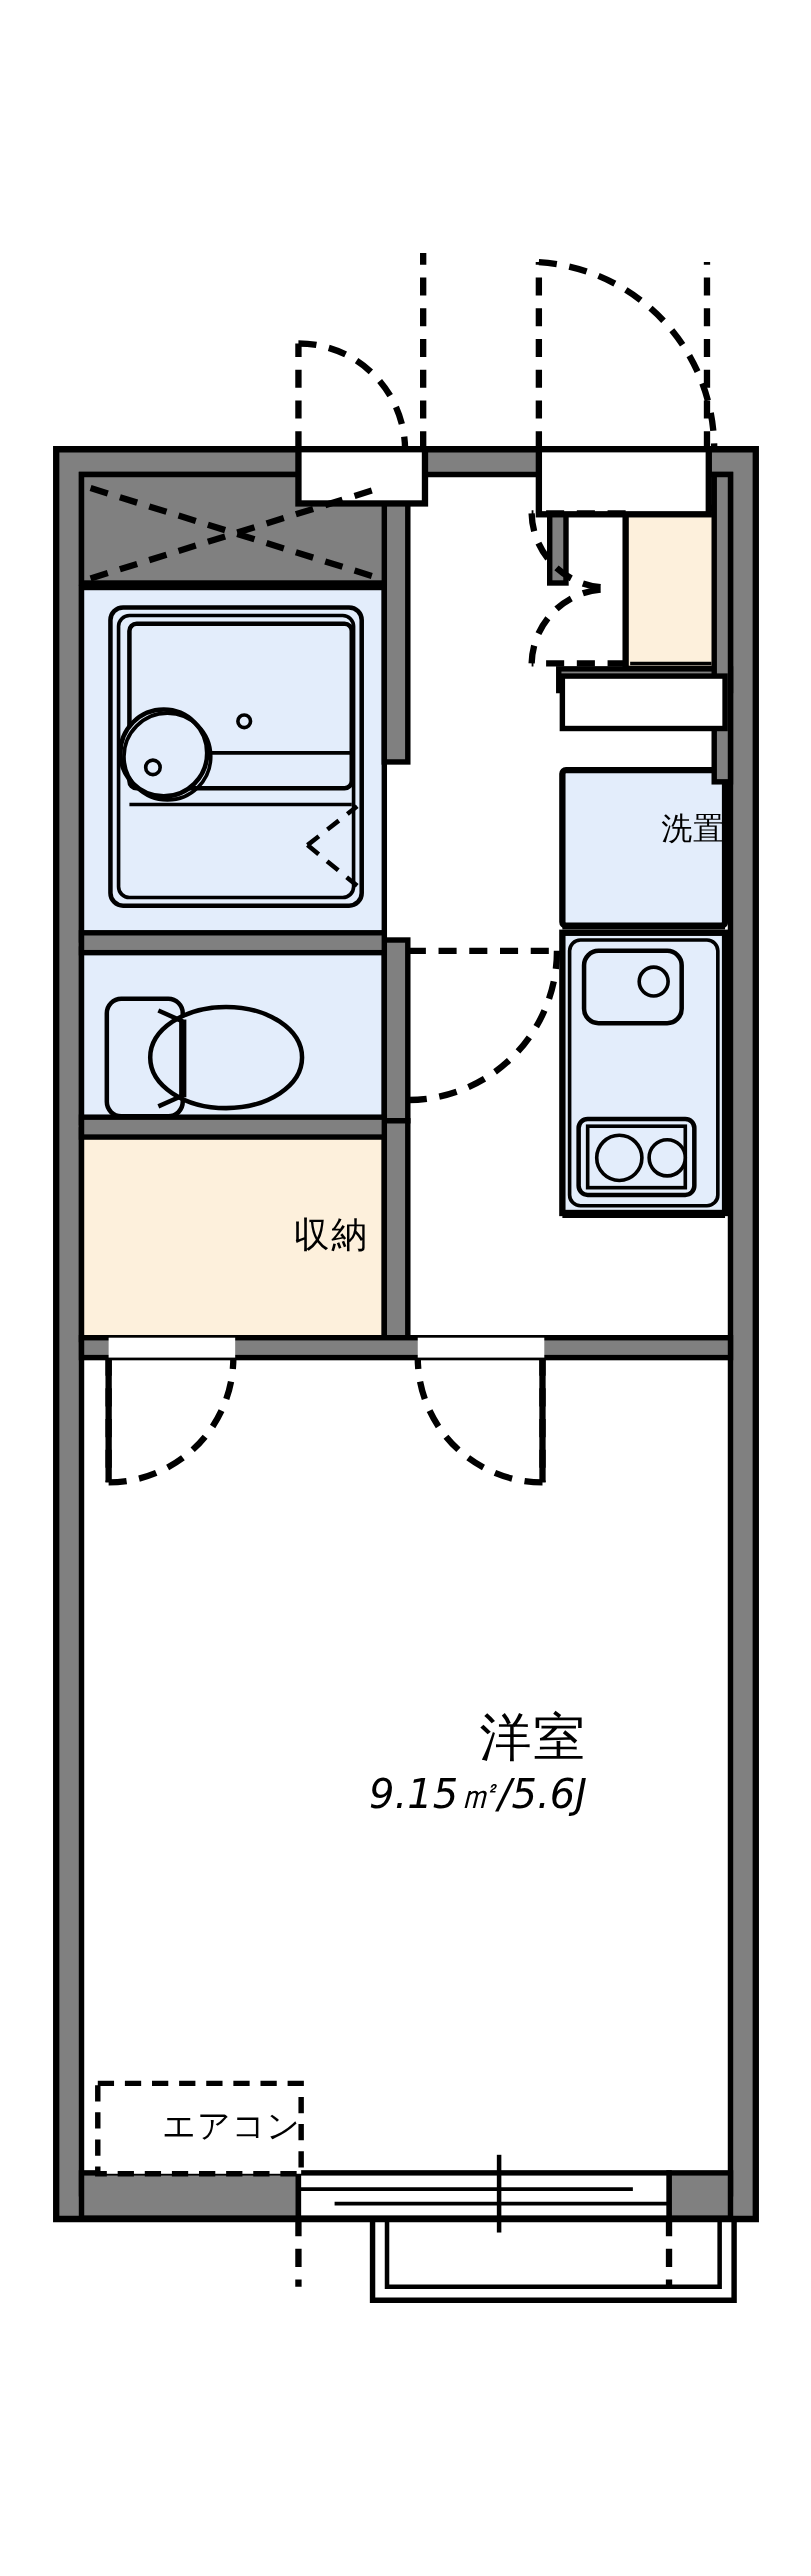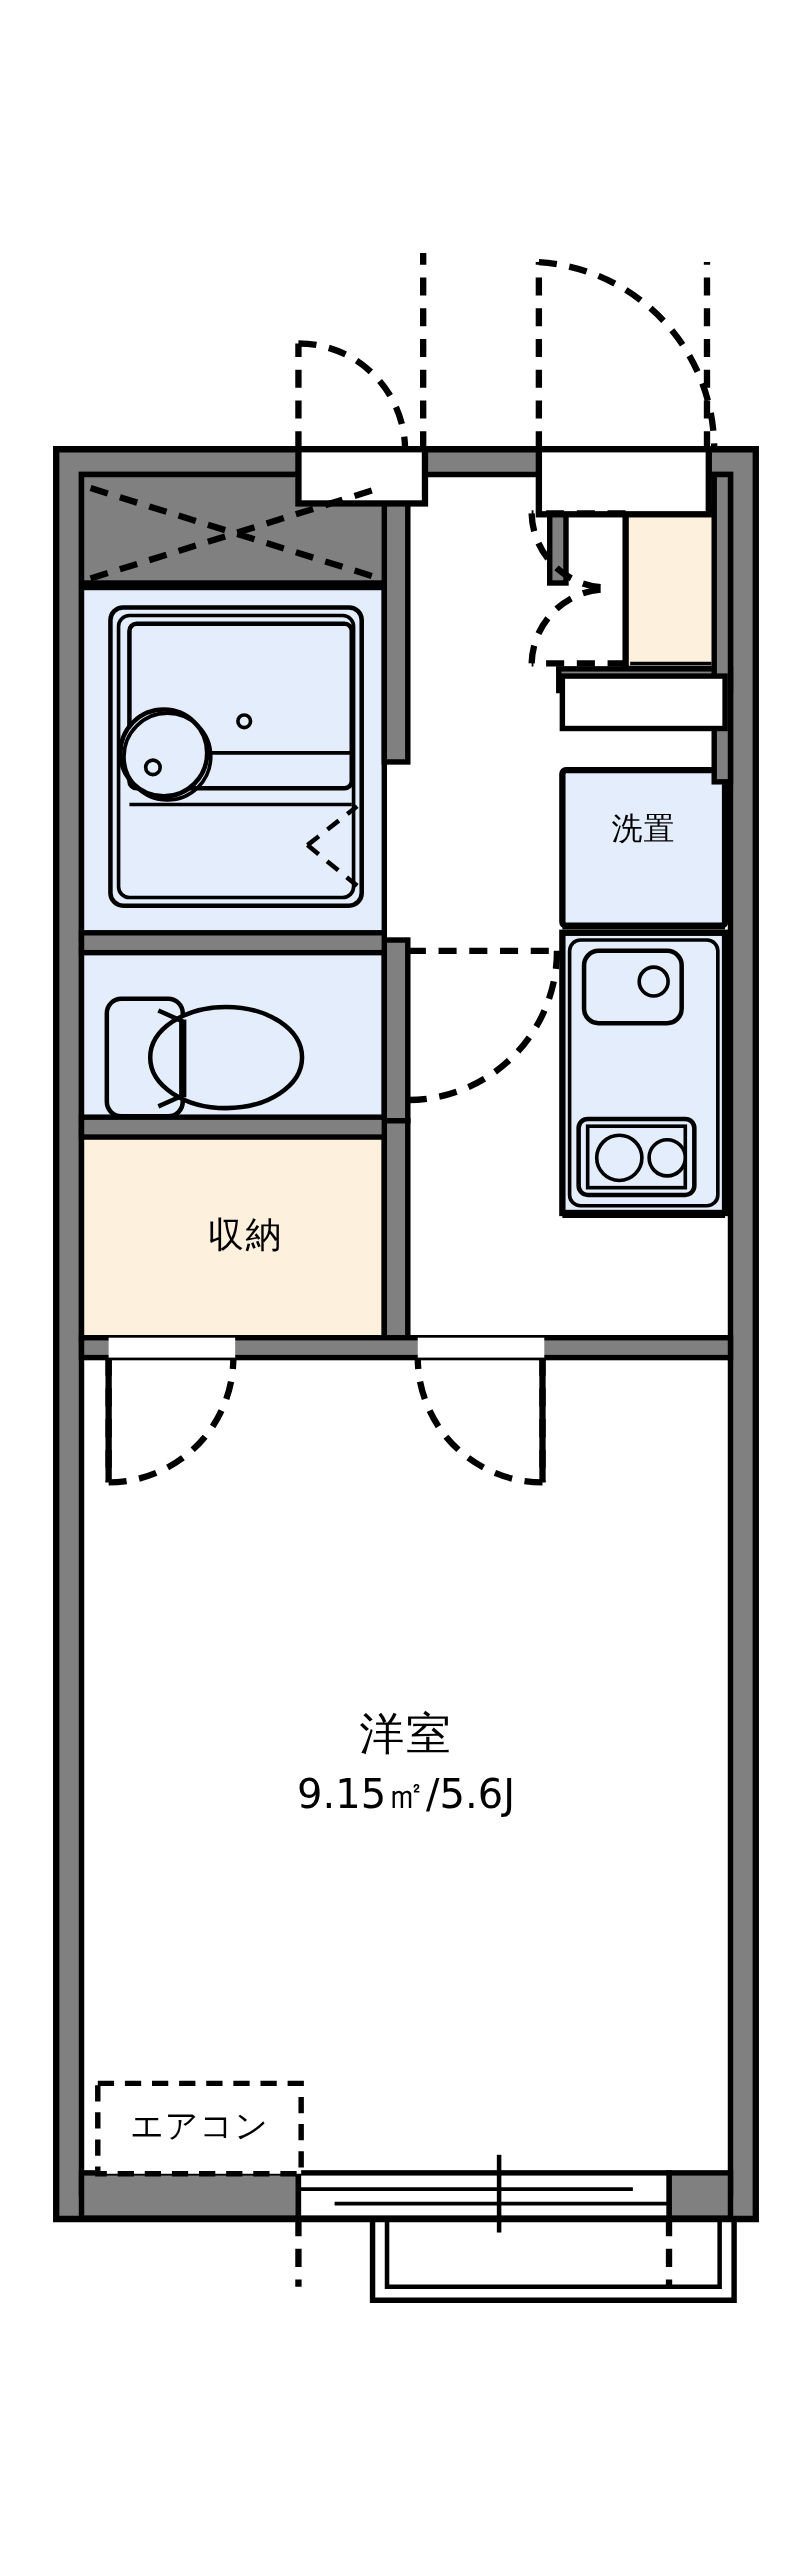"洗置" .lbl { text-align: center -> right }
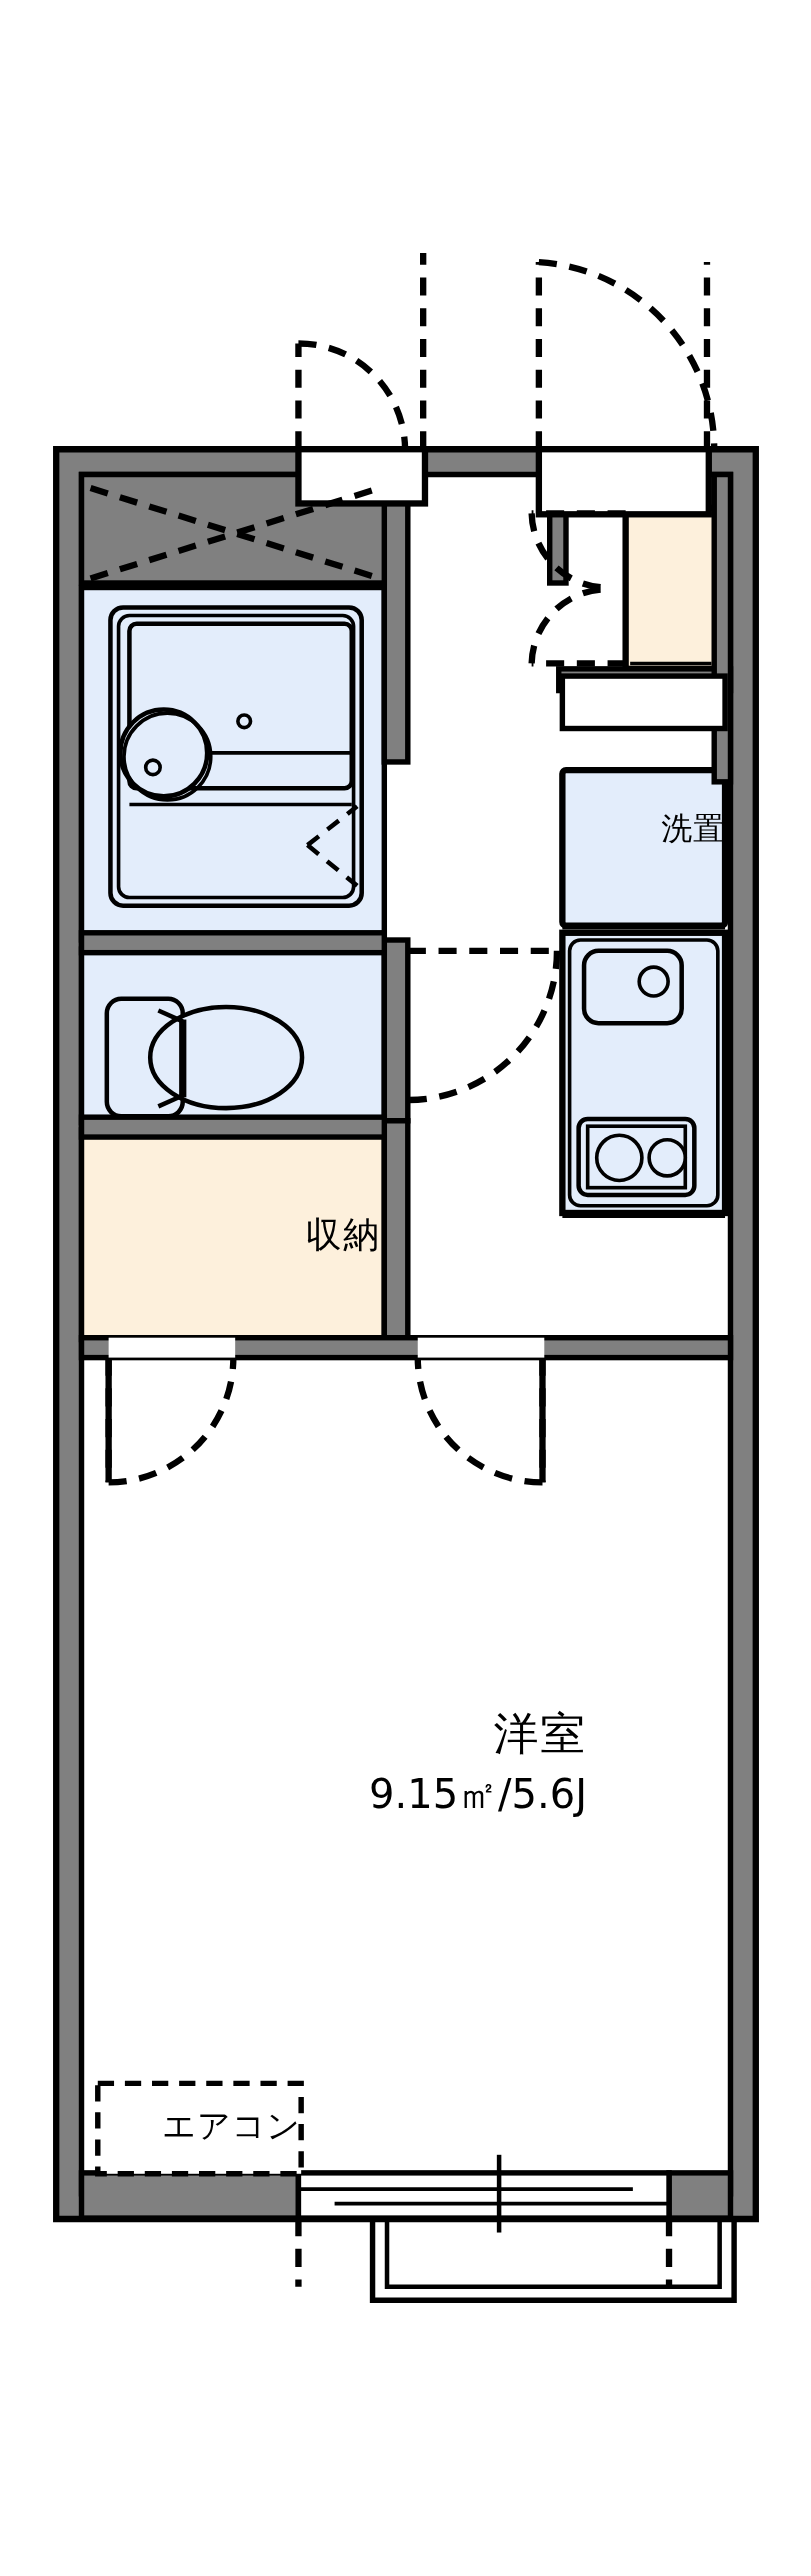"収納" div.lbl { left: 110px -> 98px }
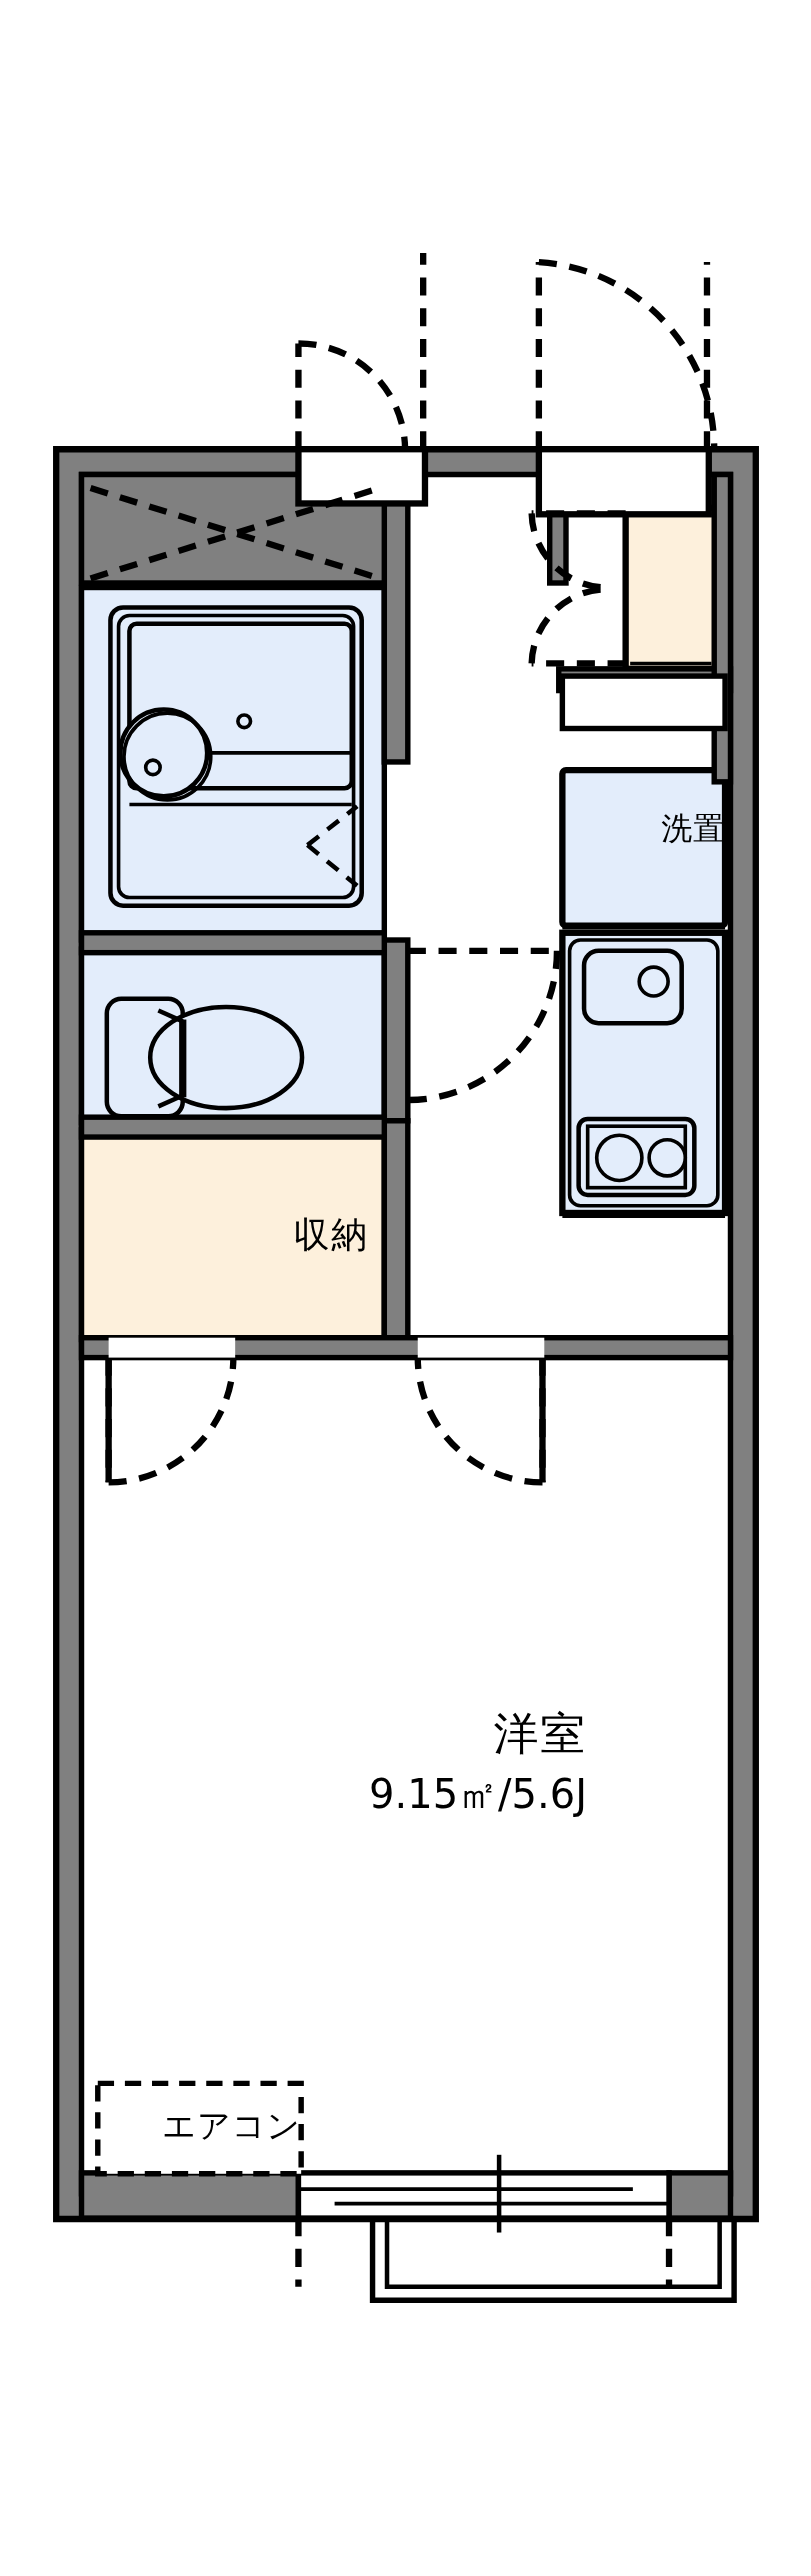"洋室" #room-name { font-size: 45px -> 52px }
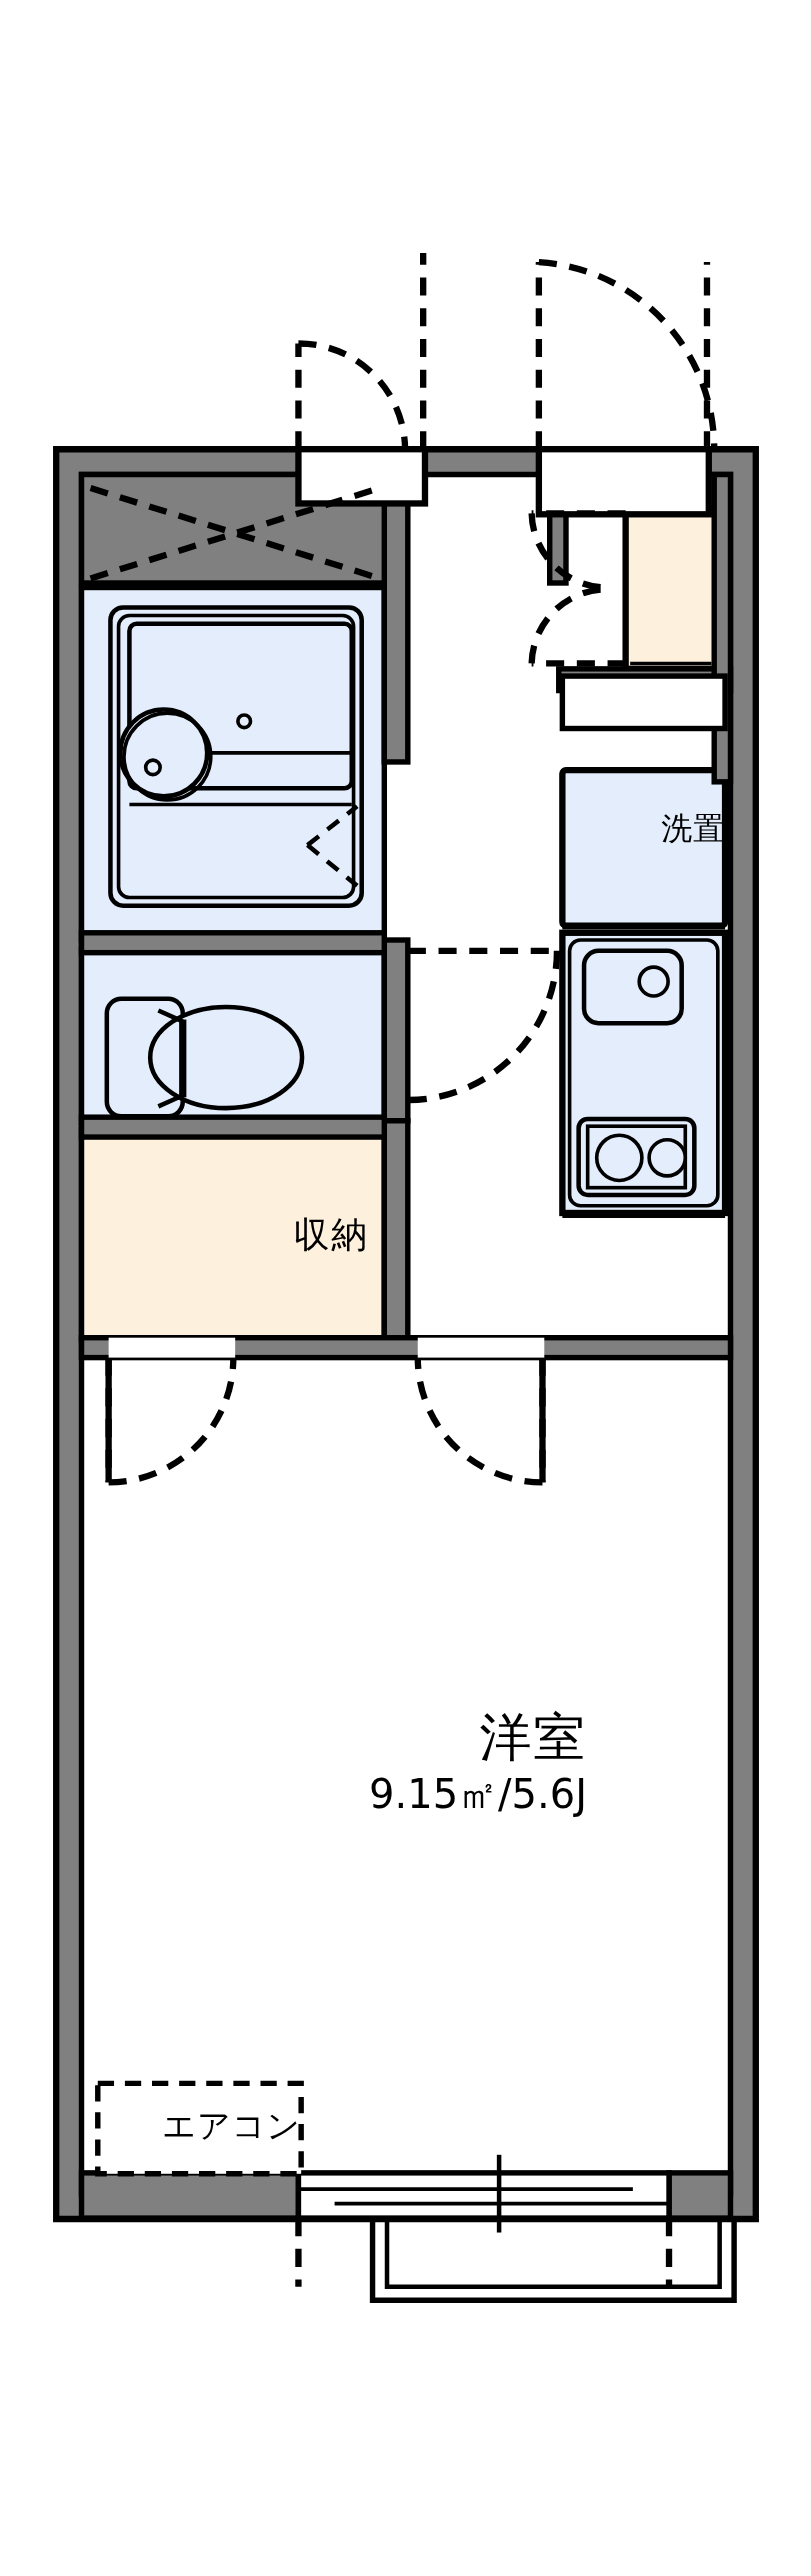"9.15㎡/5.6J" #room-area { font-style: none -> italic }
